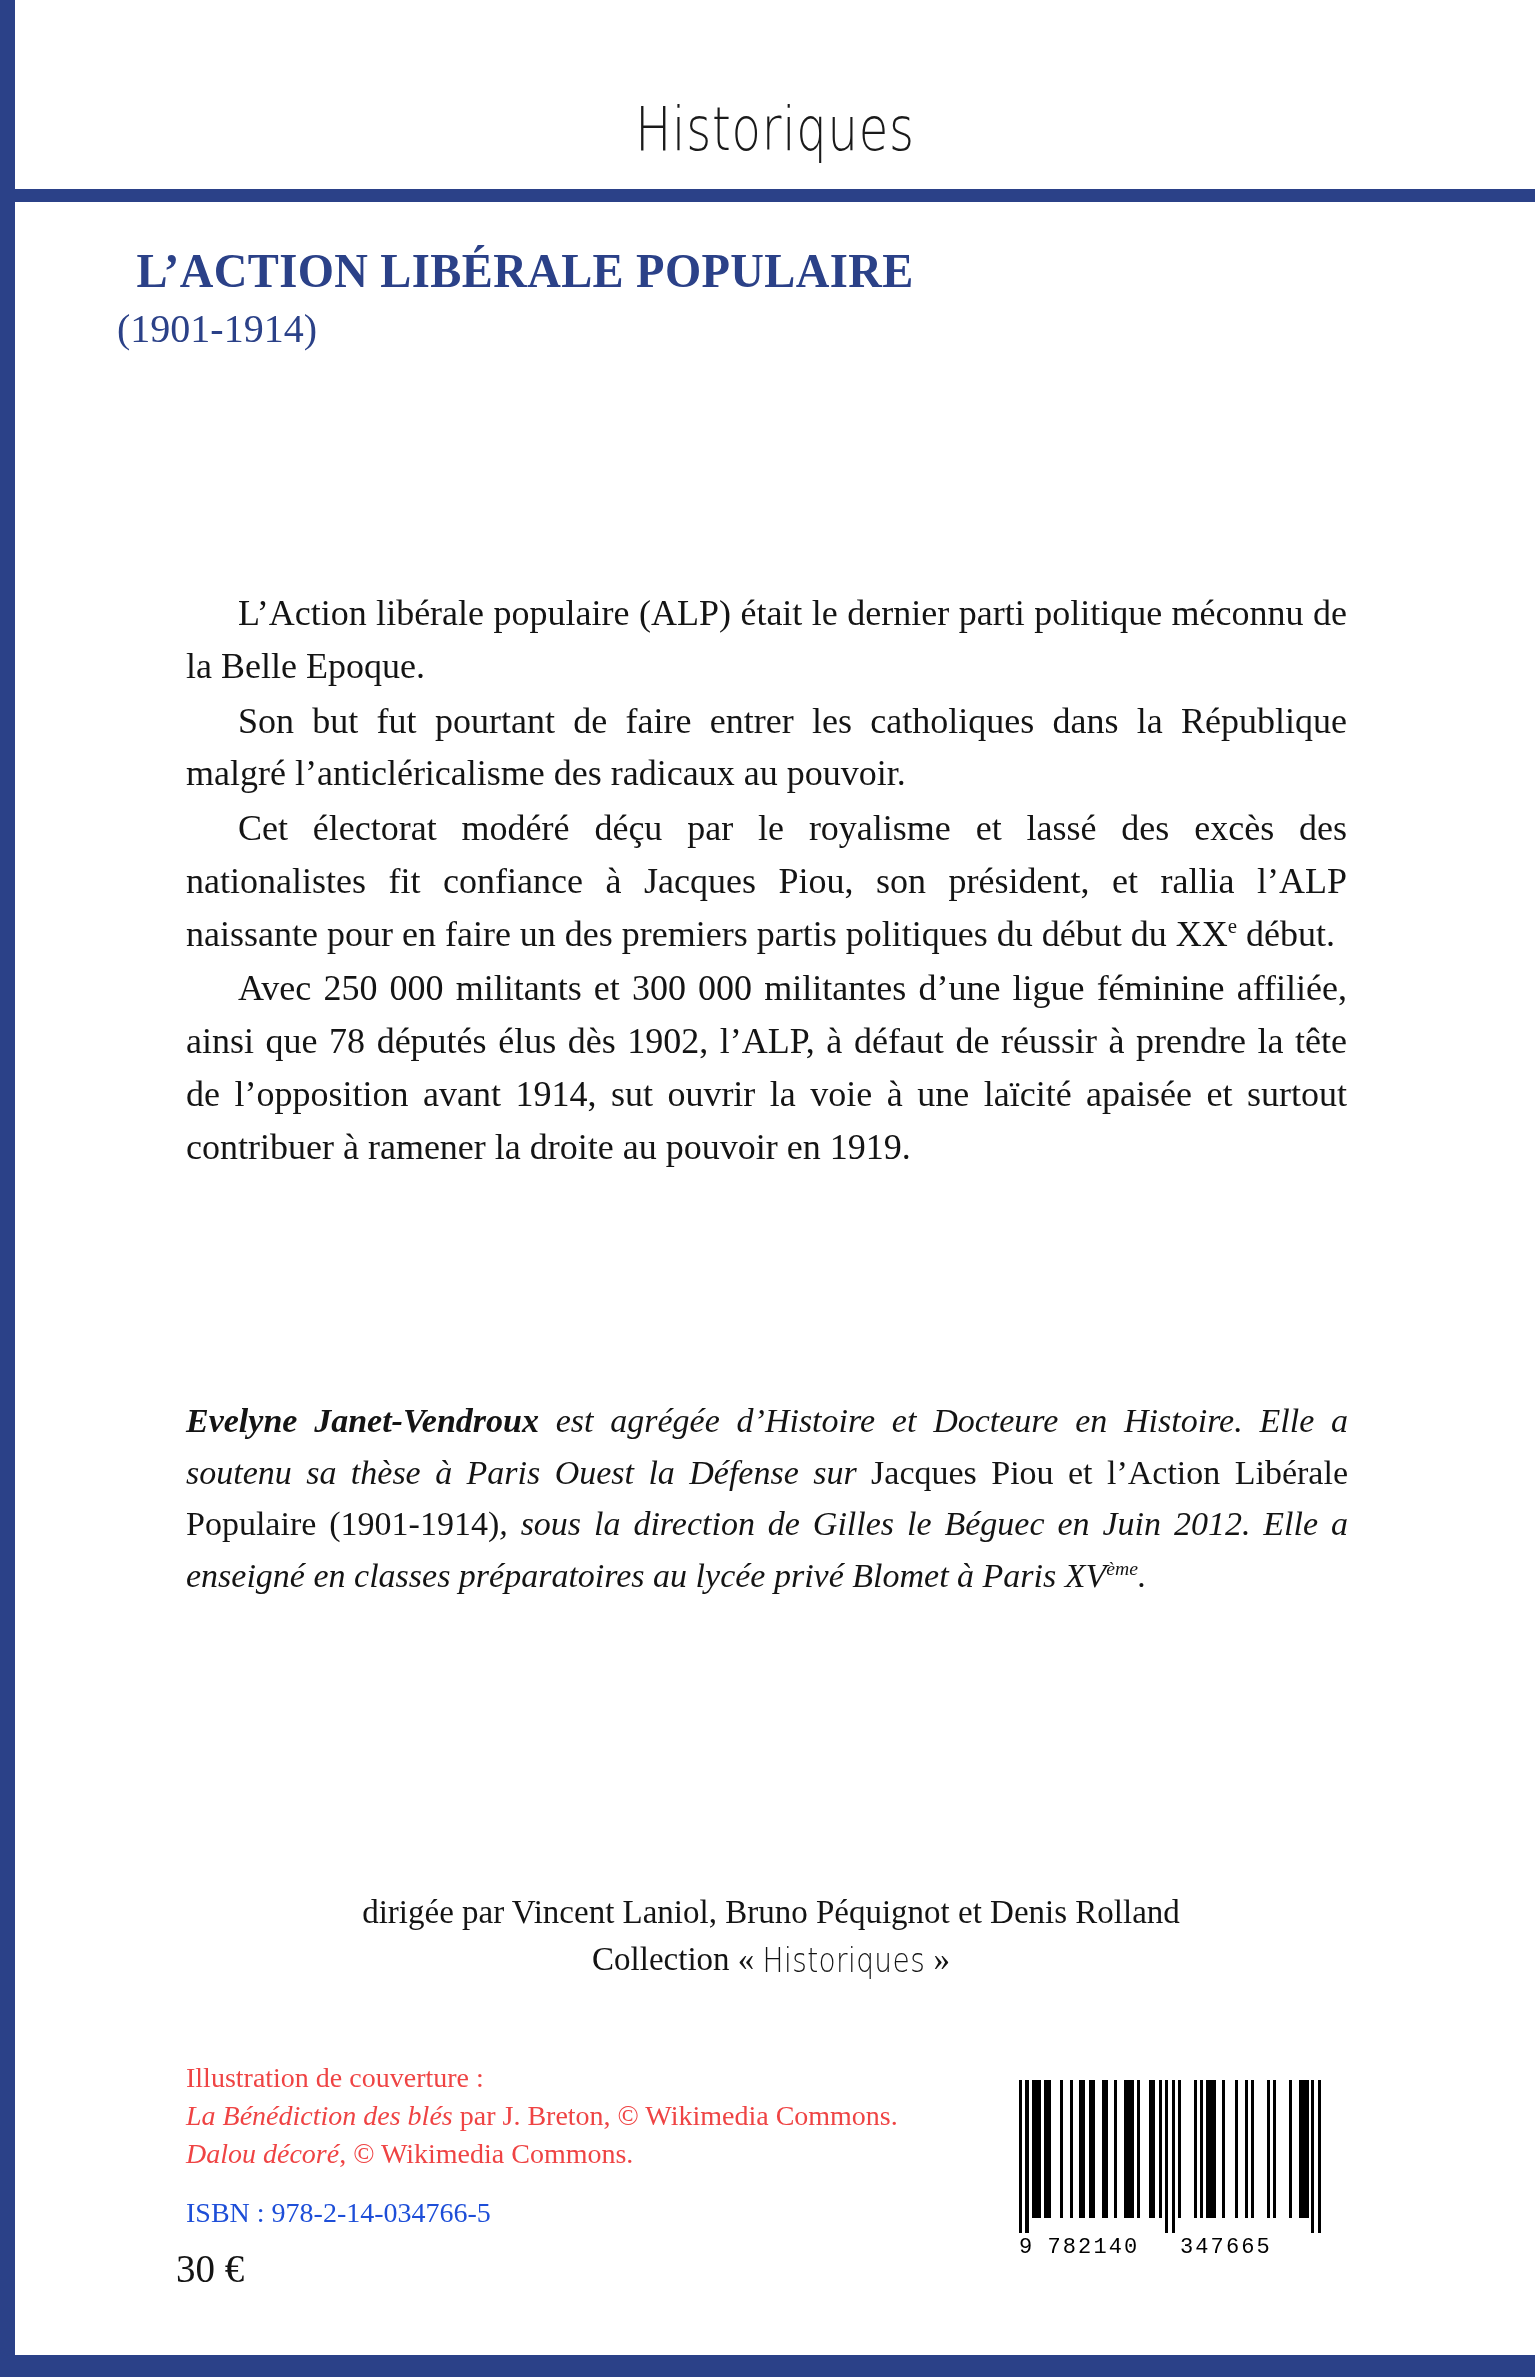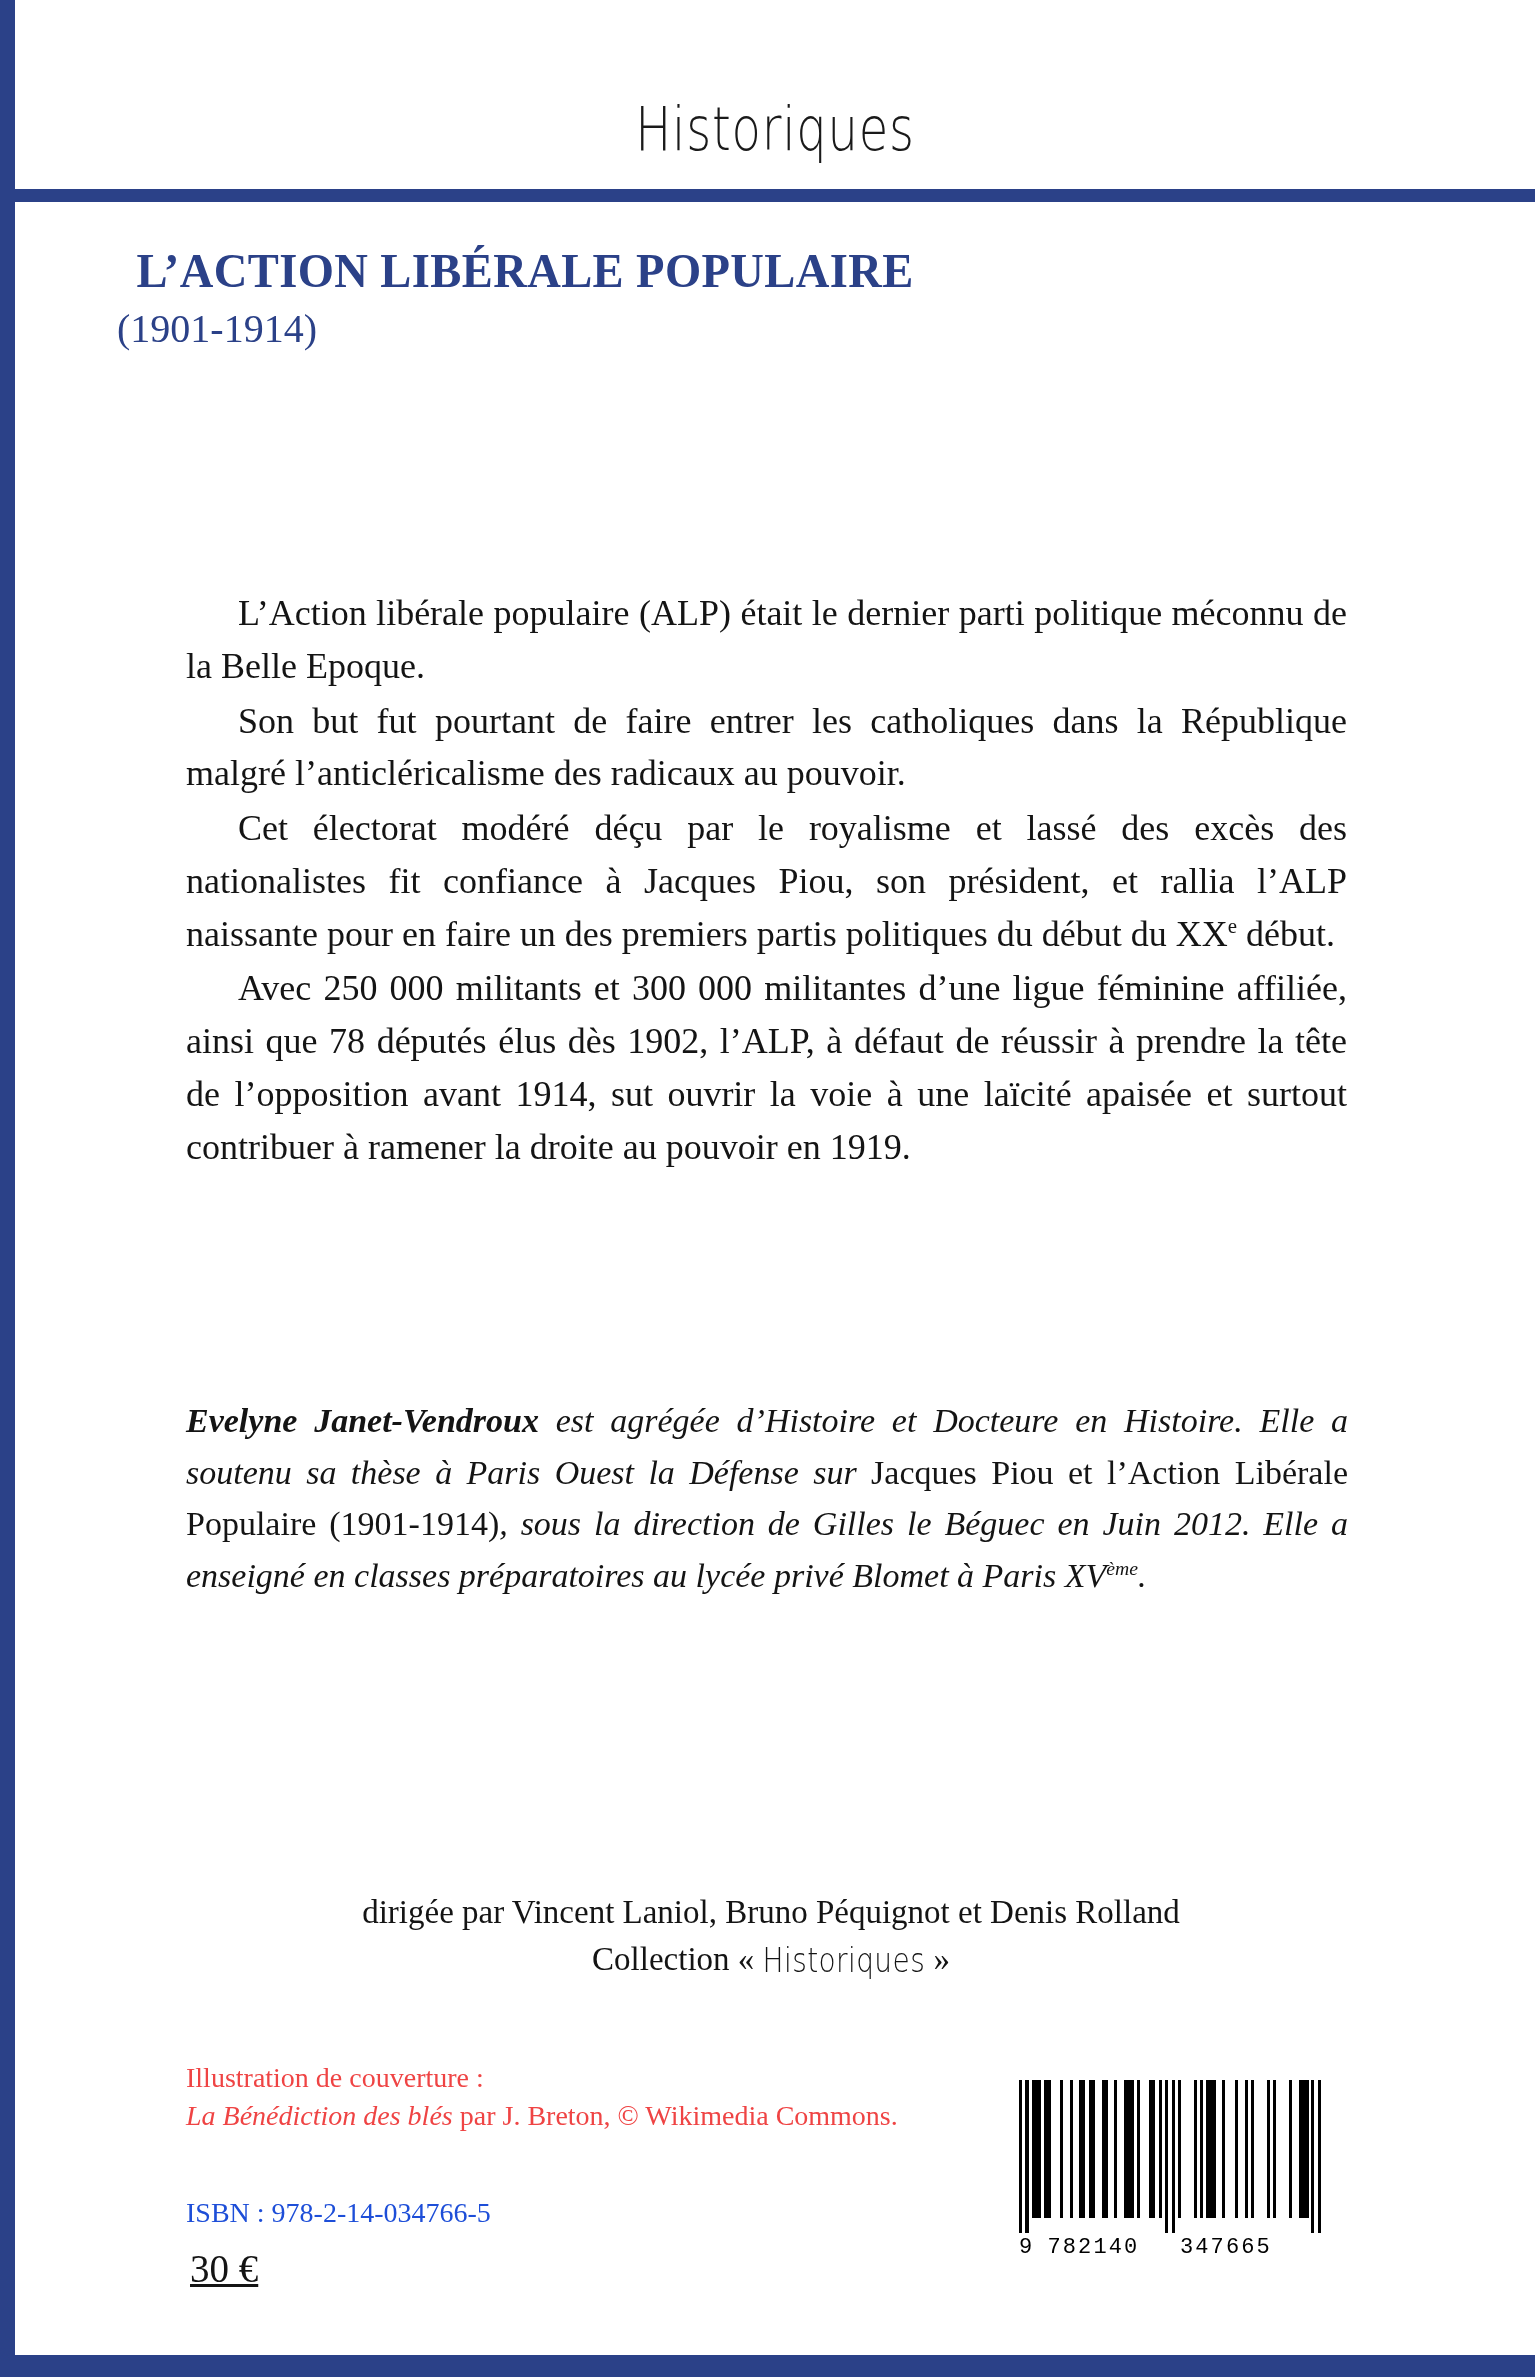"Dalou décoré, © Wikimedia Commons." div.line { html: none -> <div><i>Dalou décoré</i><span>, © Wikimedia Commons.</span></div> }
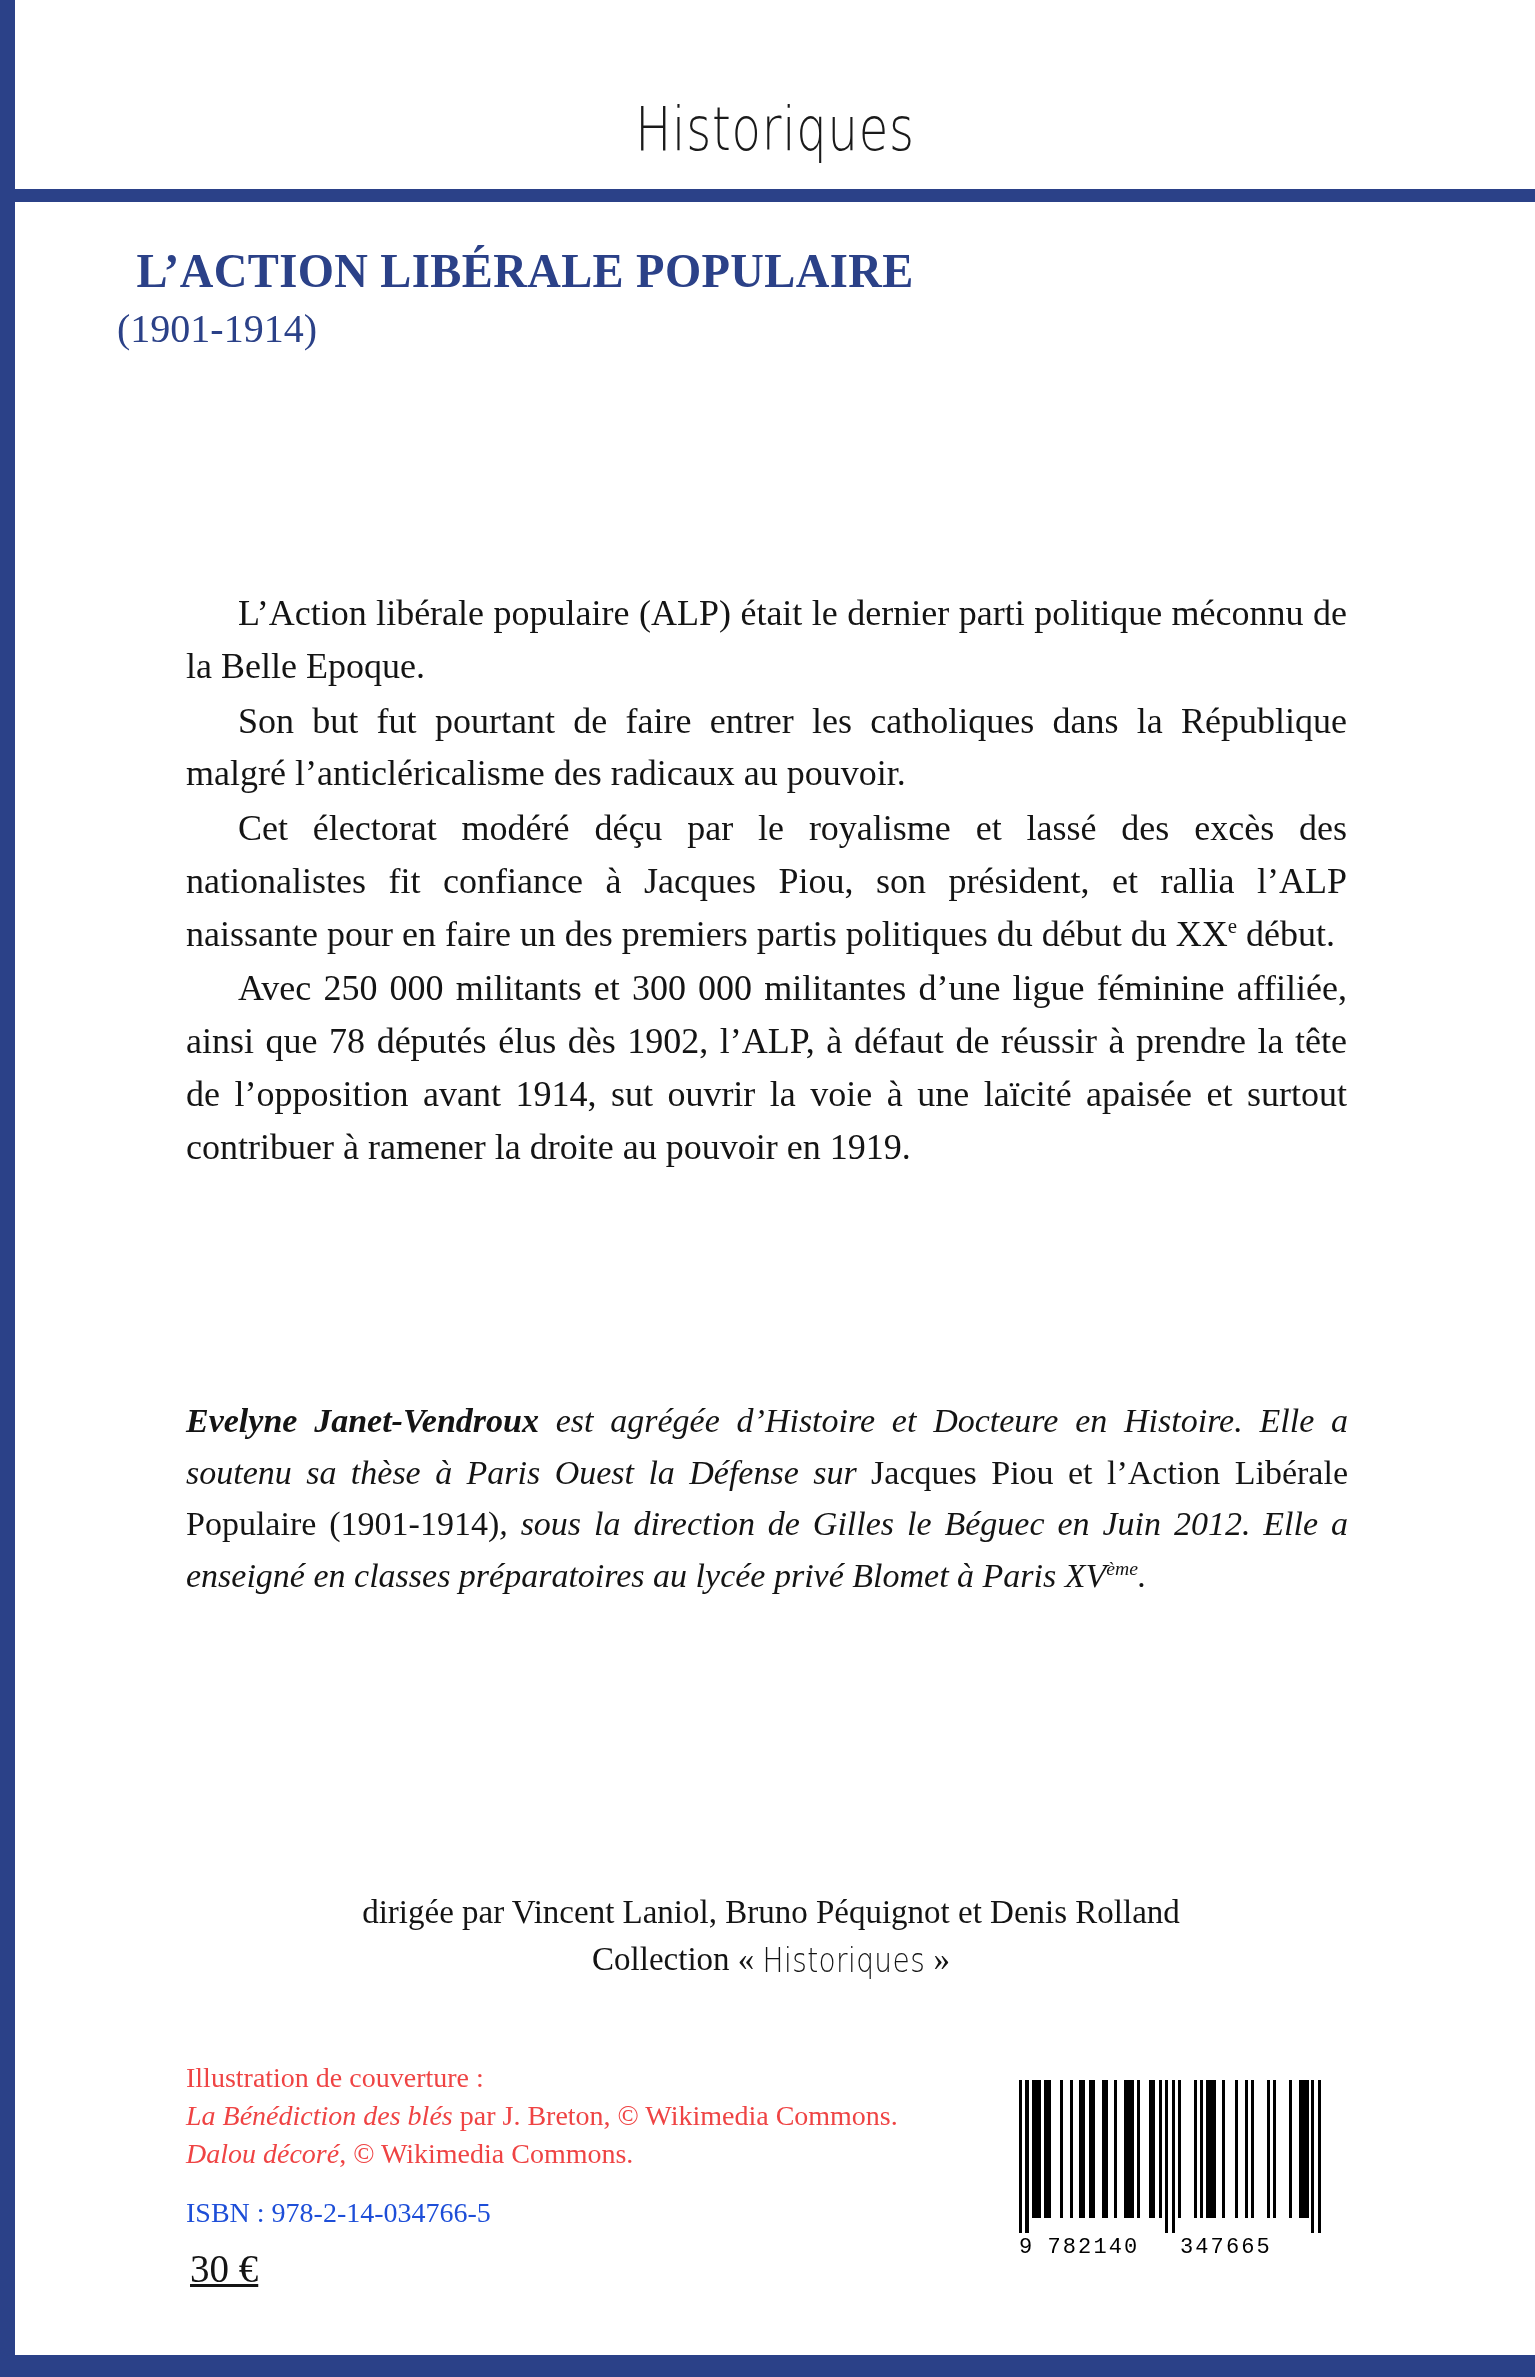"30 €" .price-line { left: 190px -> 176px; text-decoration: underline -> none }
